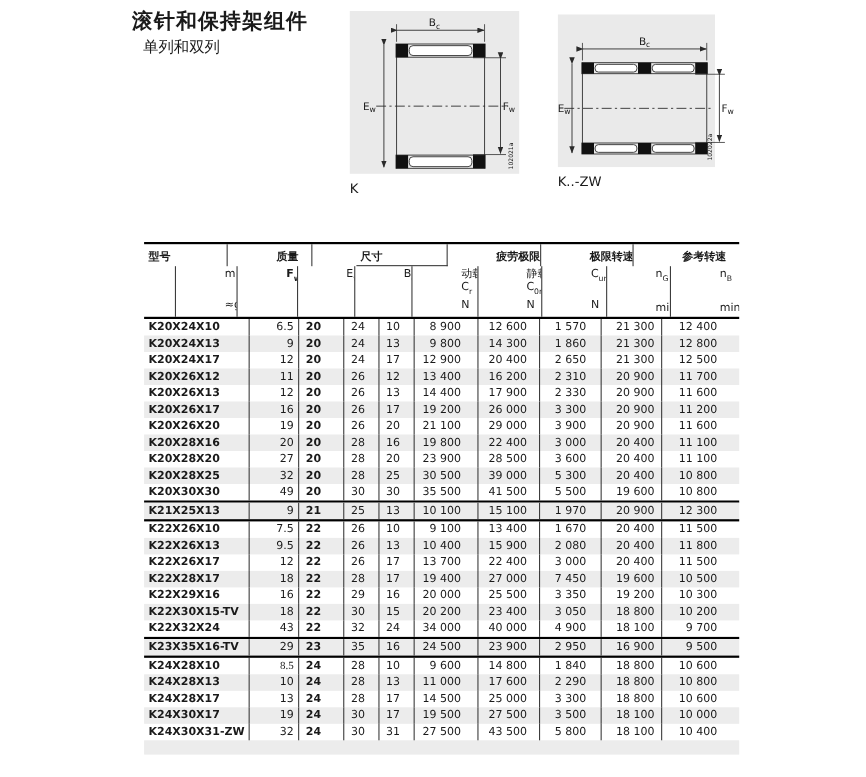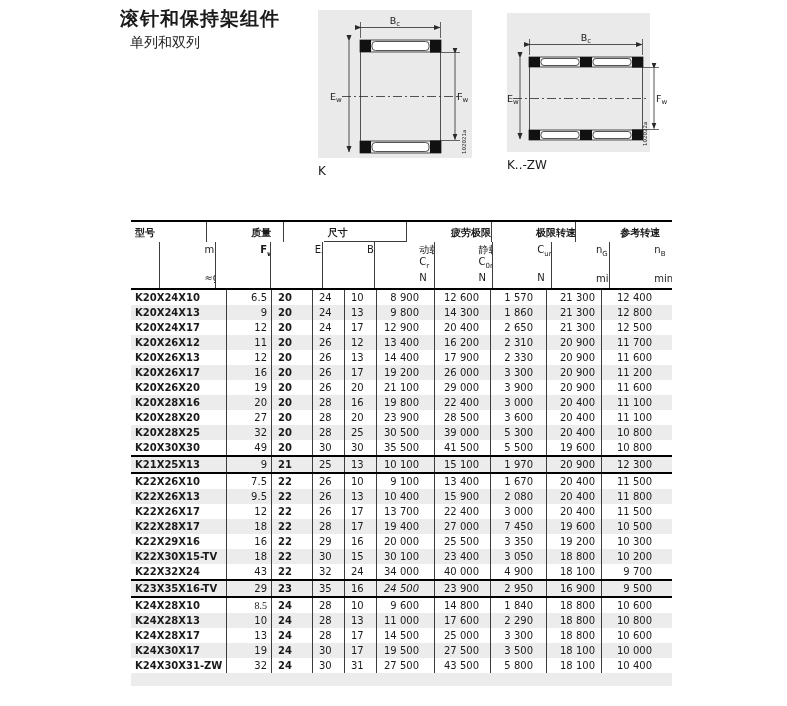"30 100" span.numr { text: 30 100 -> 20 200 }
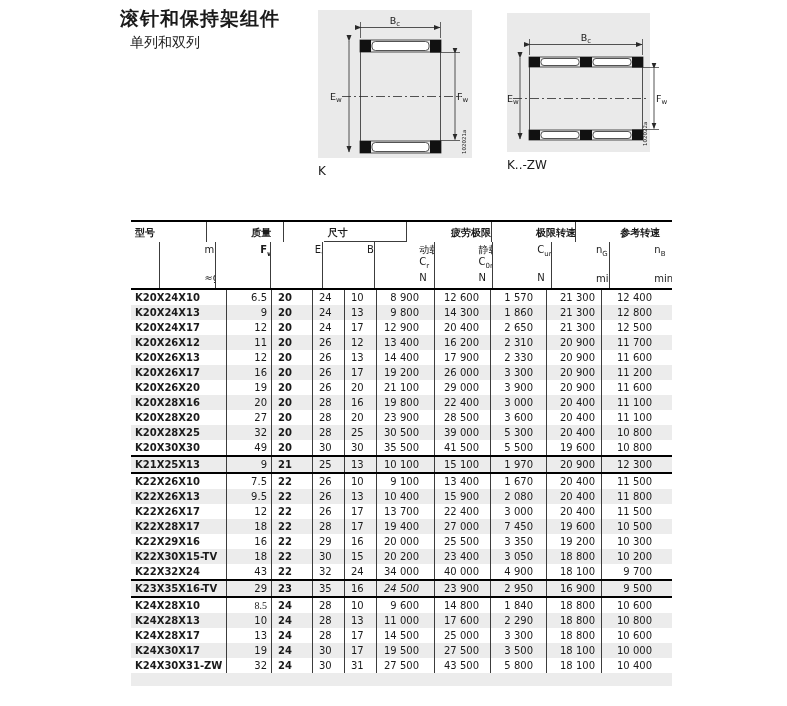"24 500" span.numr { font-style: italic -> none }
